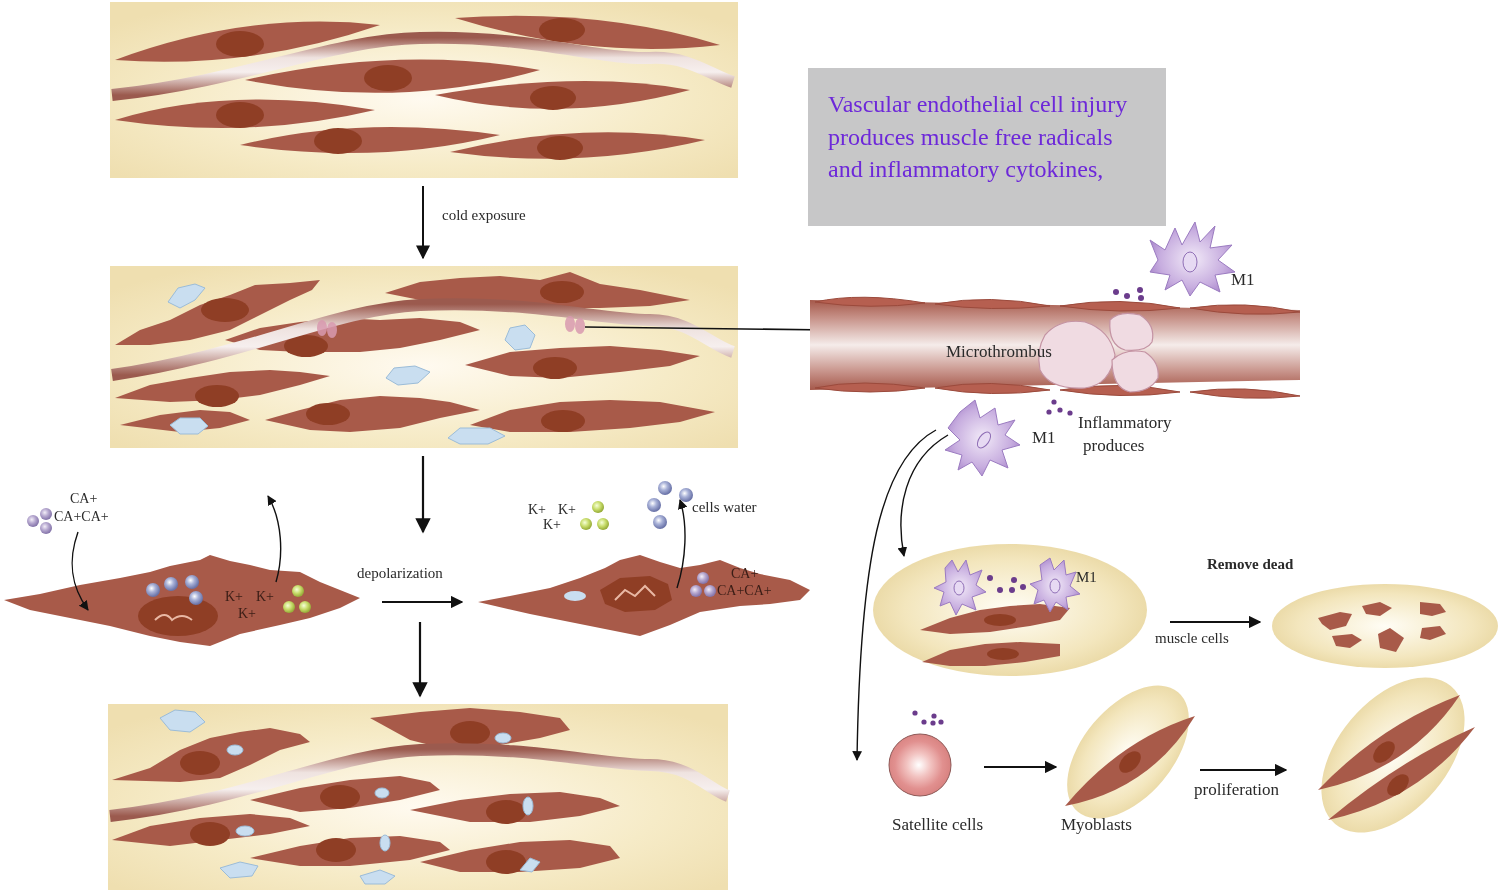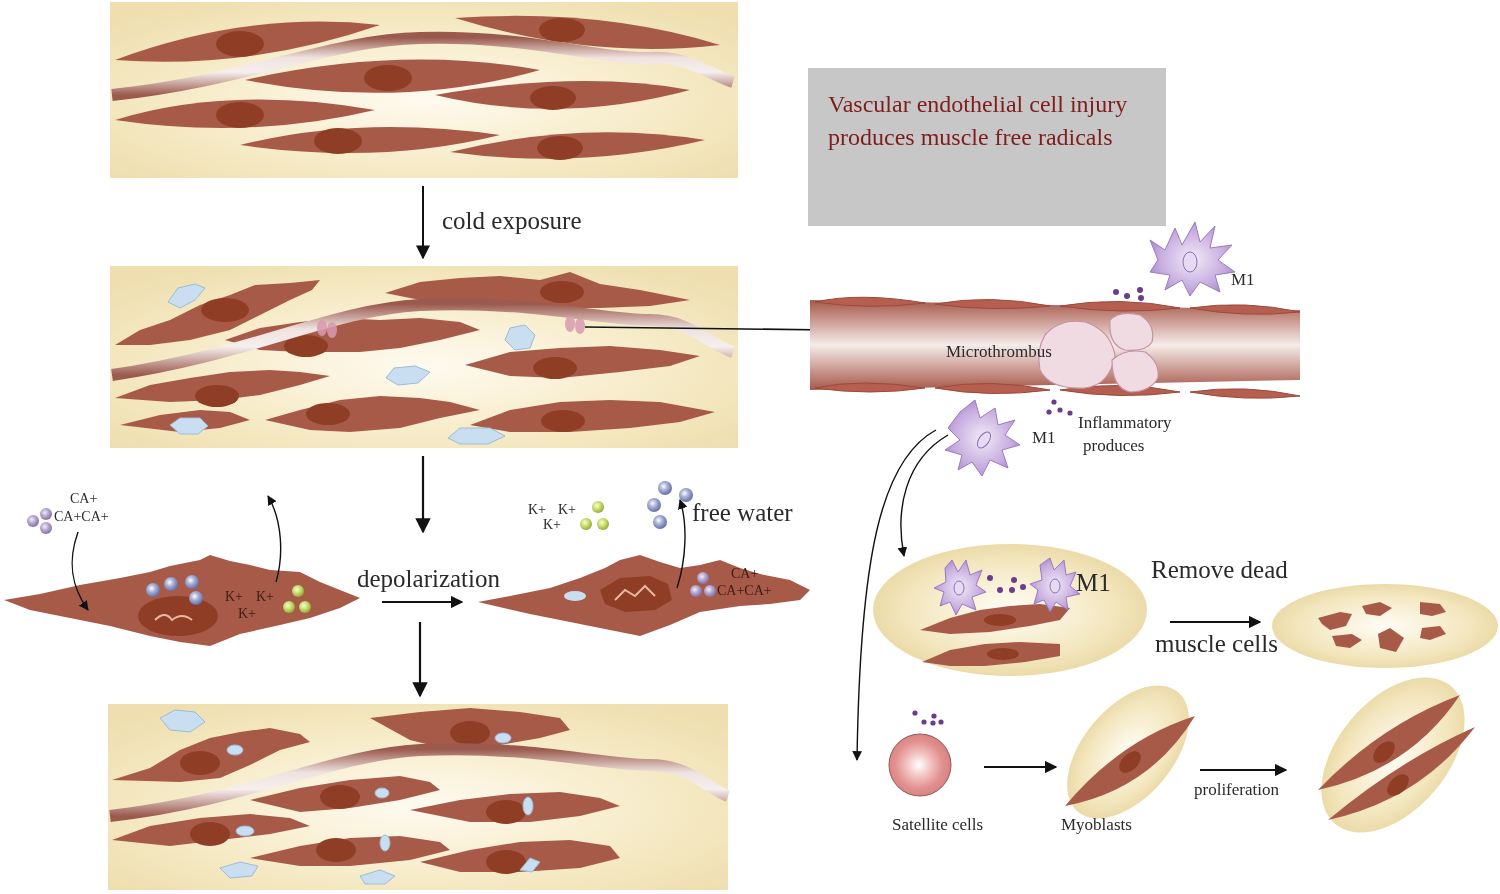"Vascular endothelial cell injury" .note-line { color: #7f1d1d -> #6d28d9 }
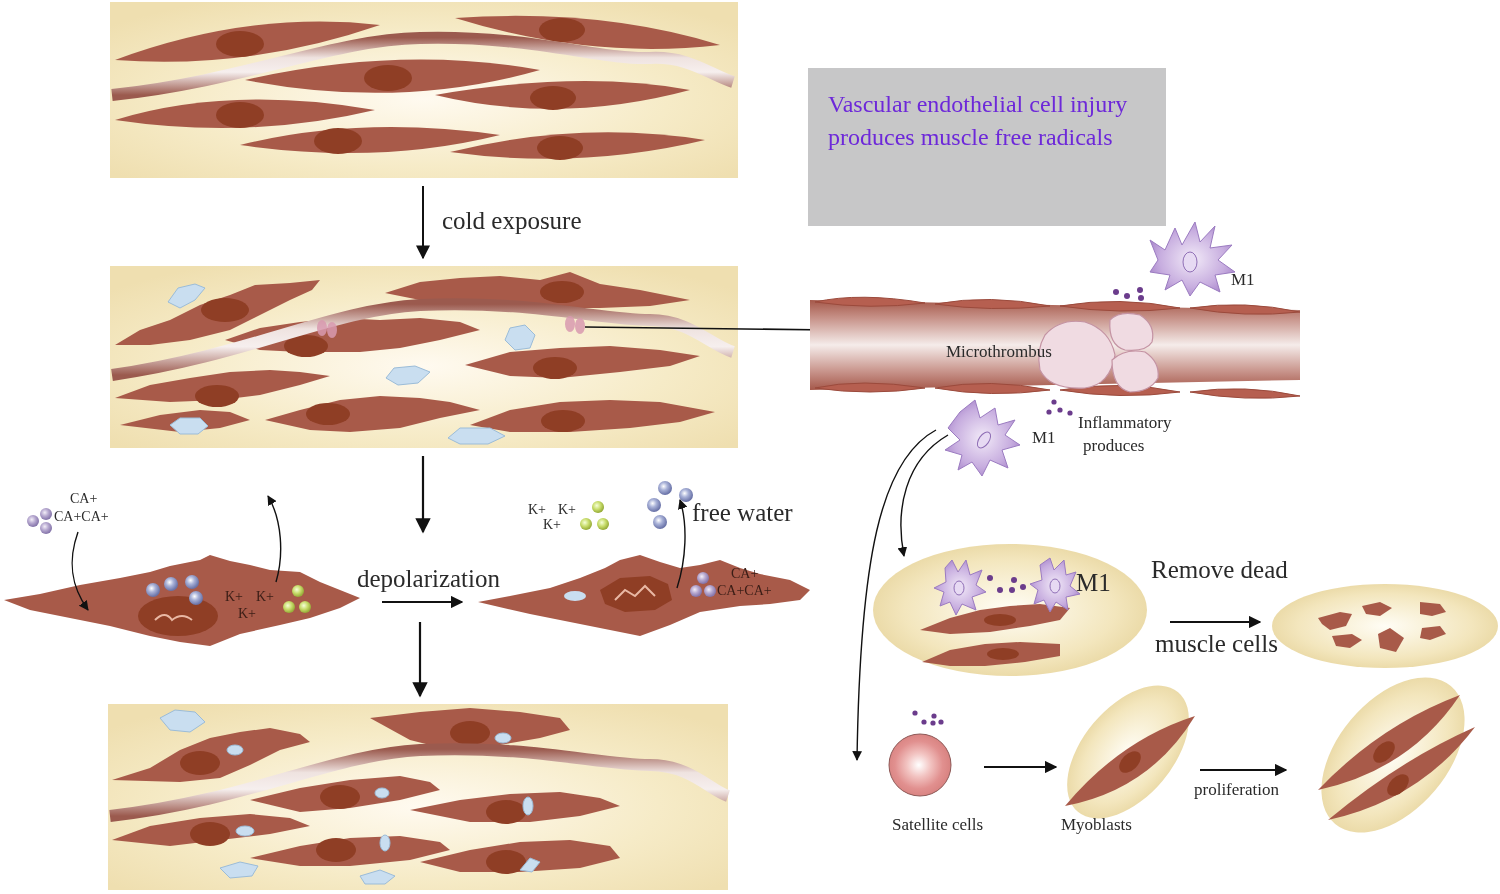"and inflammatory cytokines," div.note-line { html: none -> <div>and inflammatory cytokines,</div> }
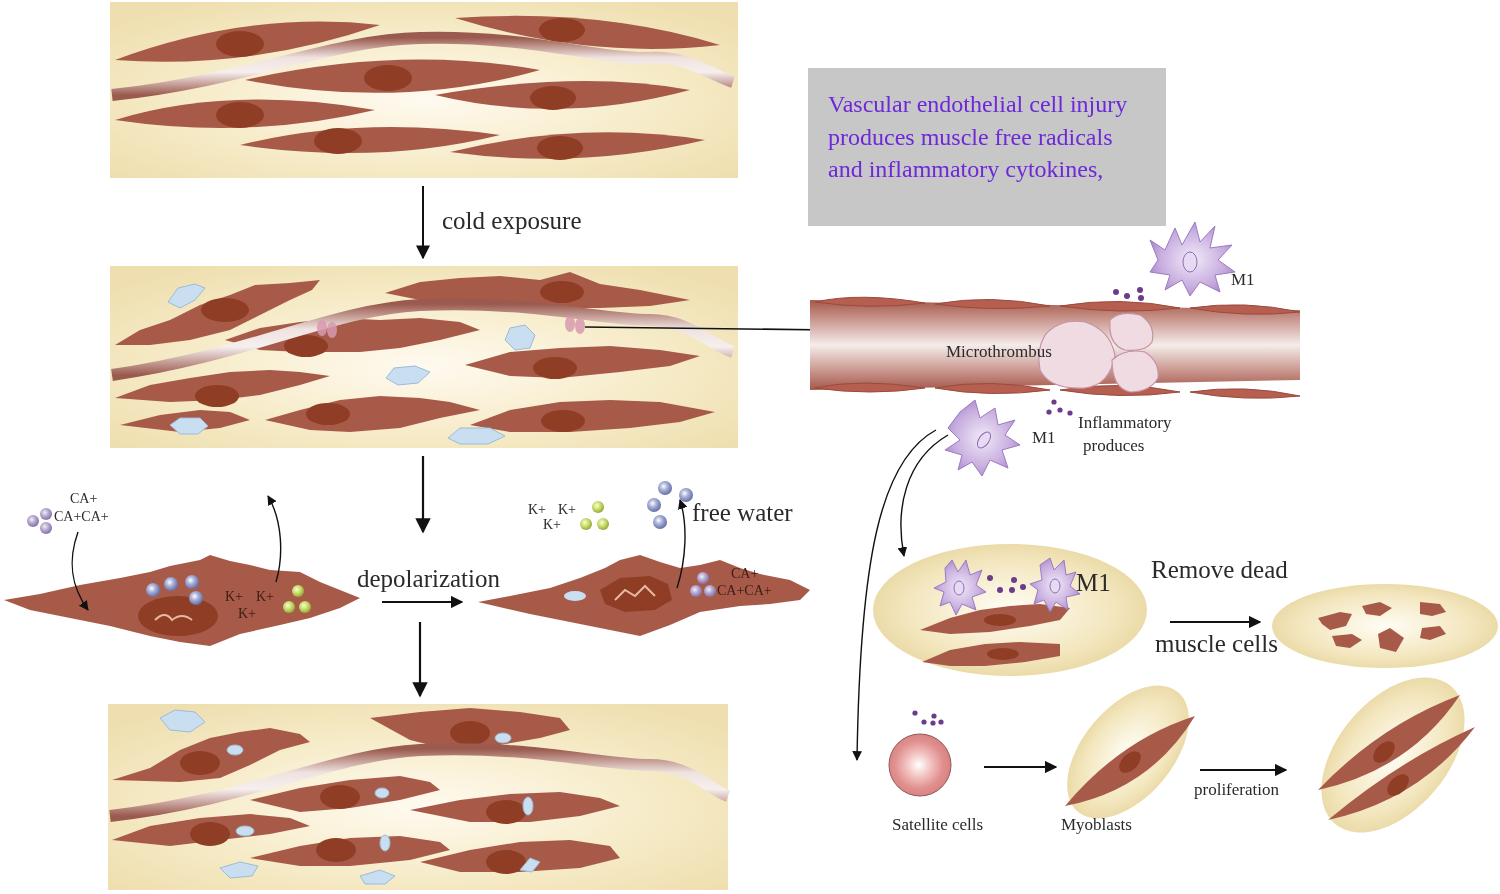"cold exposure" .t-big { font-size: 25px -> 15px }
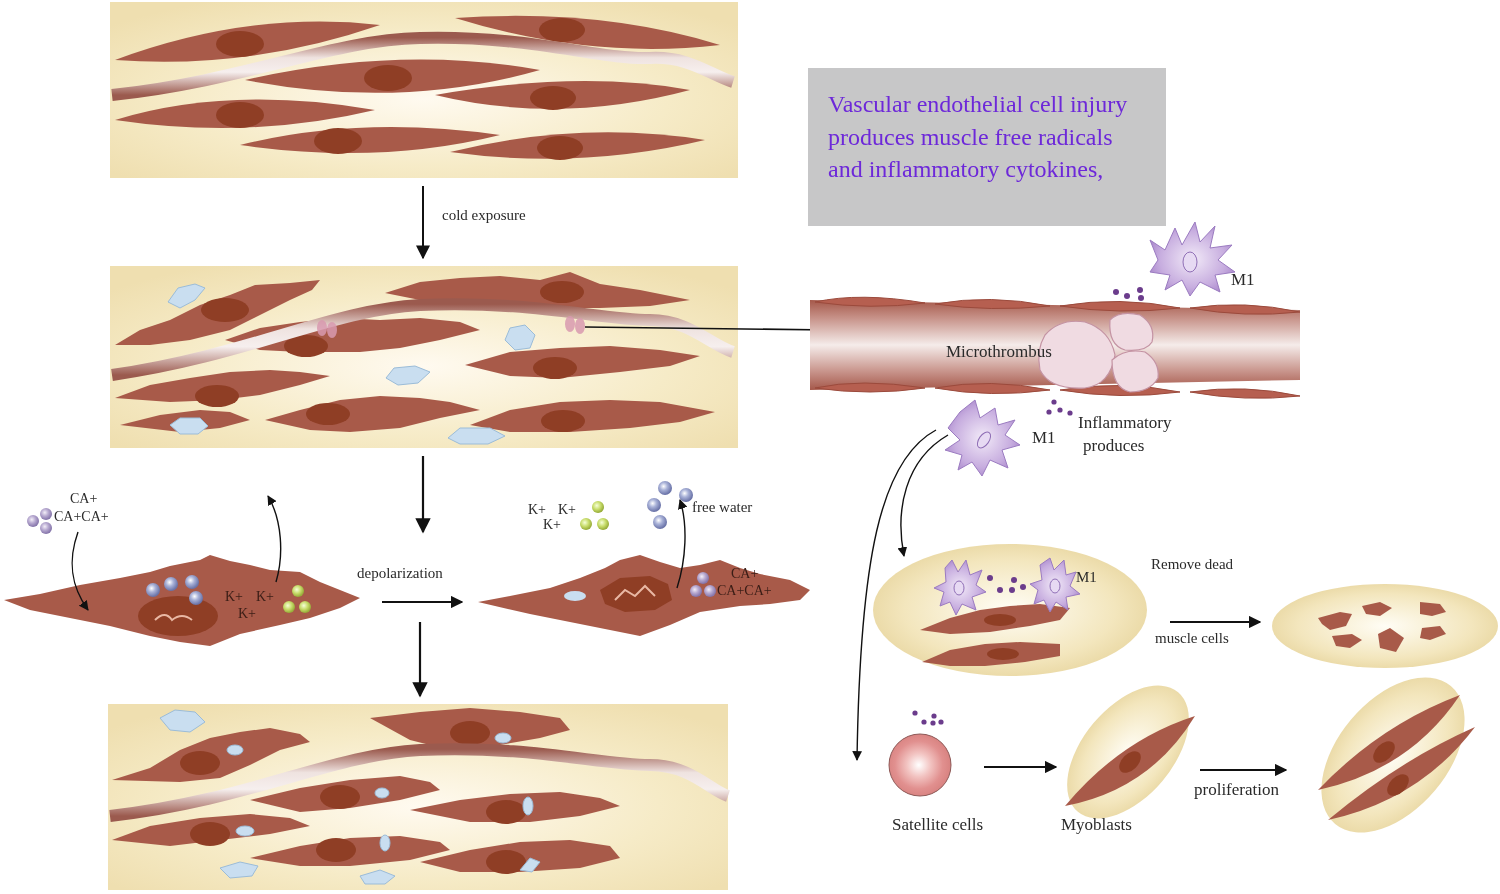"free water" div.lbl { text: free -> cells }
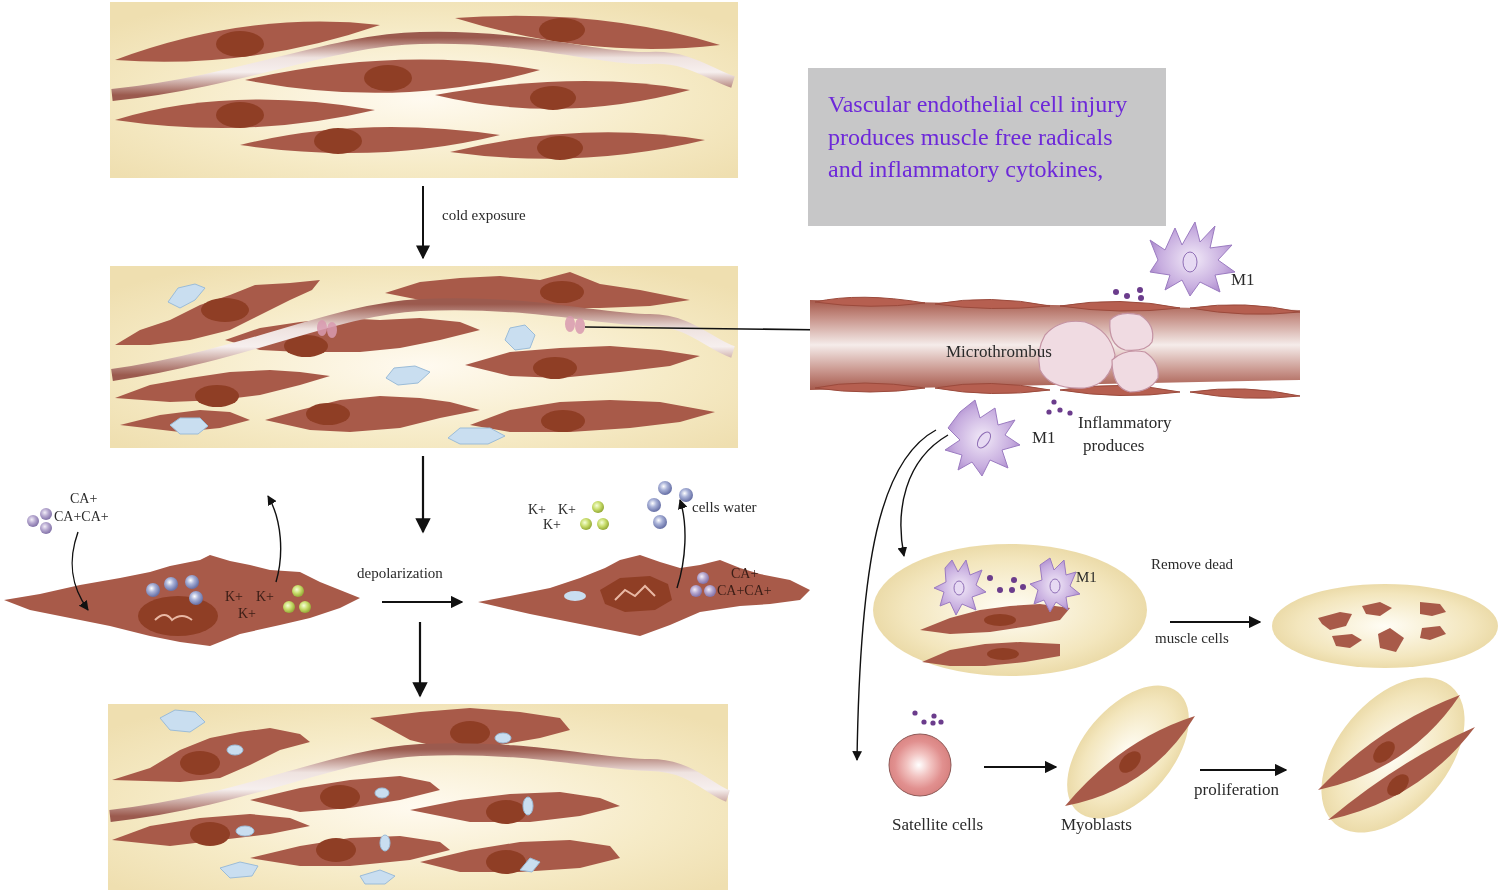"Remove dead" div.lbl { font-weight: none -> bold; left: 1151px -> 1207px }
